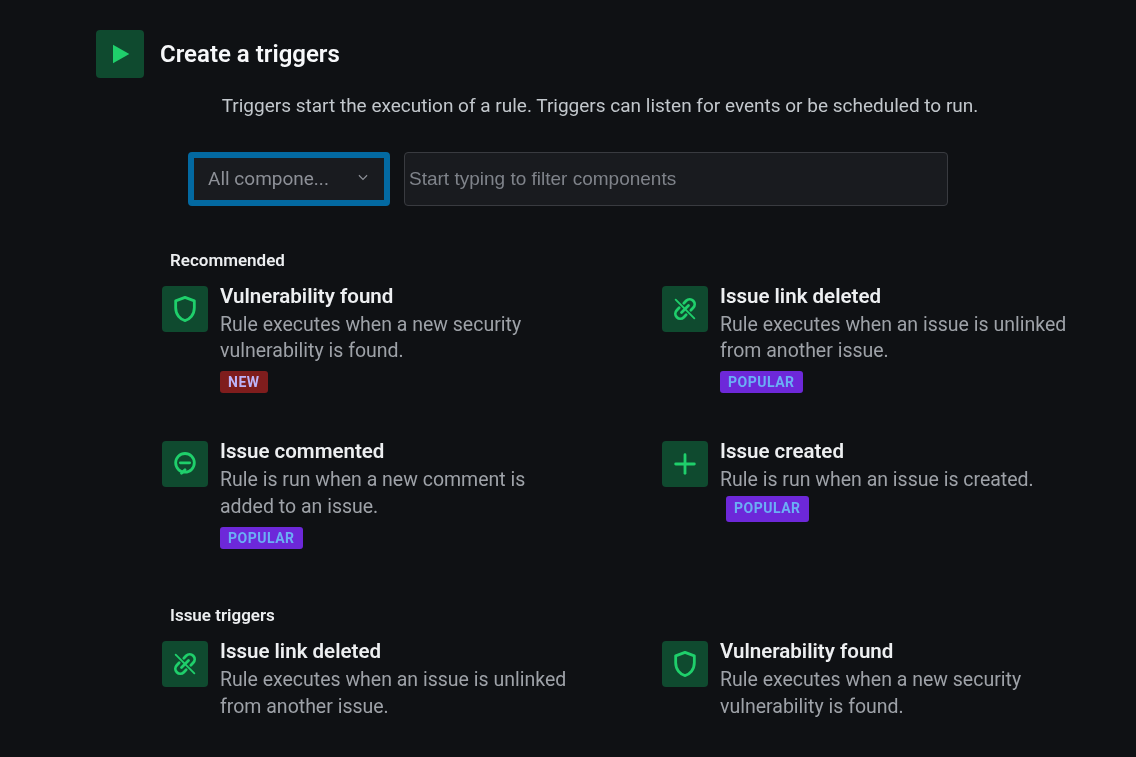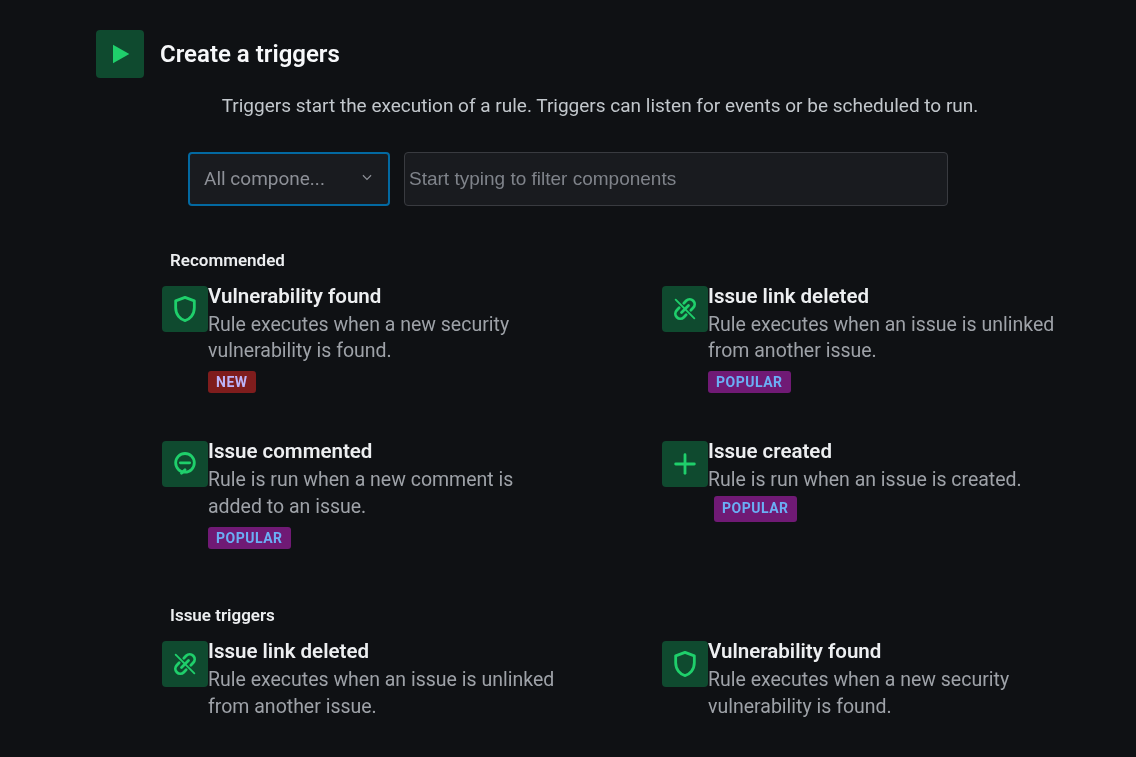"All compone..." .select-box { border: 2px solid #0369a1 -> 6px solid #0369a1 }
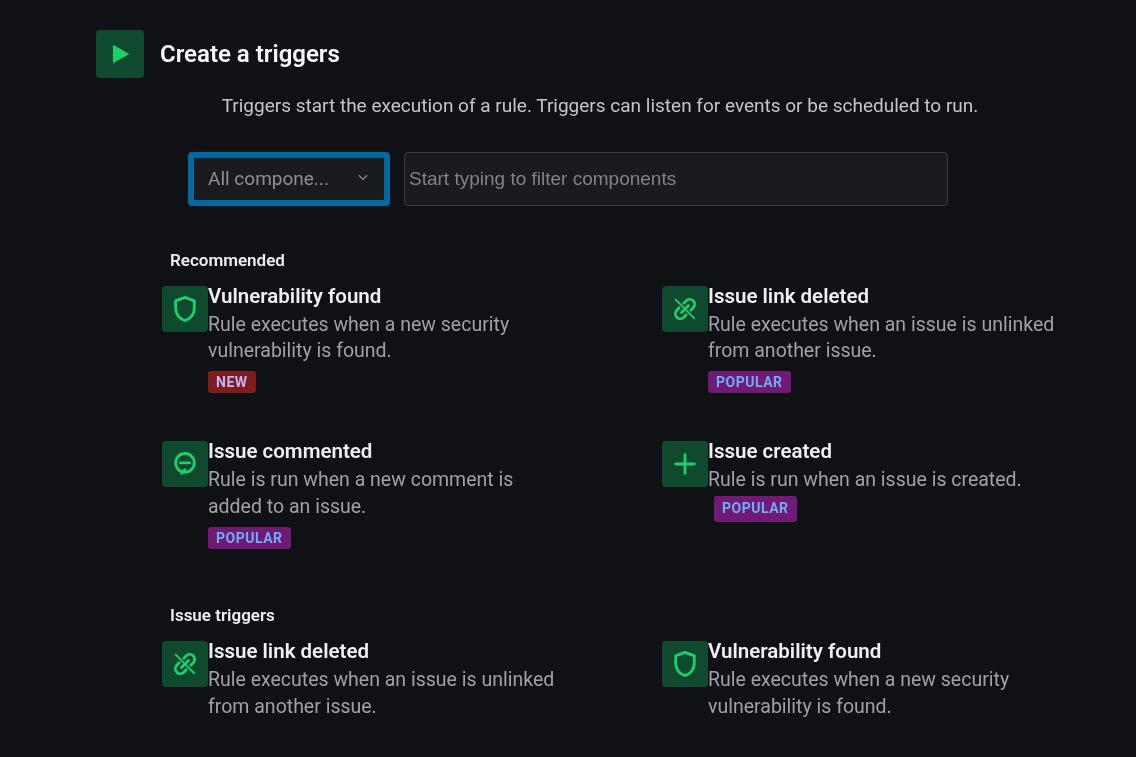"Vulnerability found" .card { gap: none -> 12px }
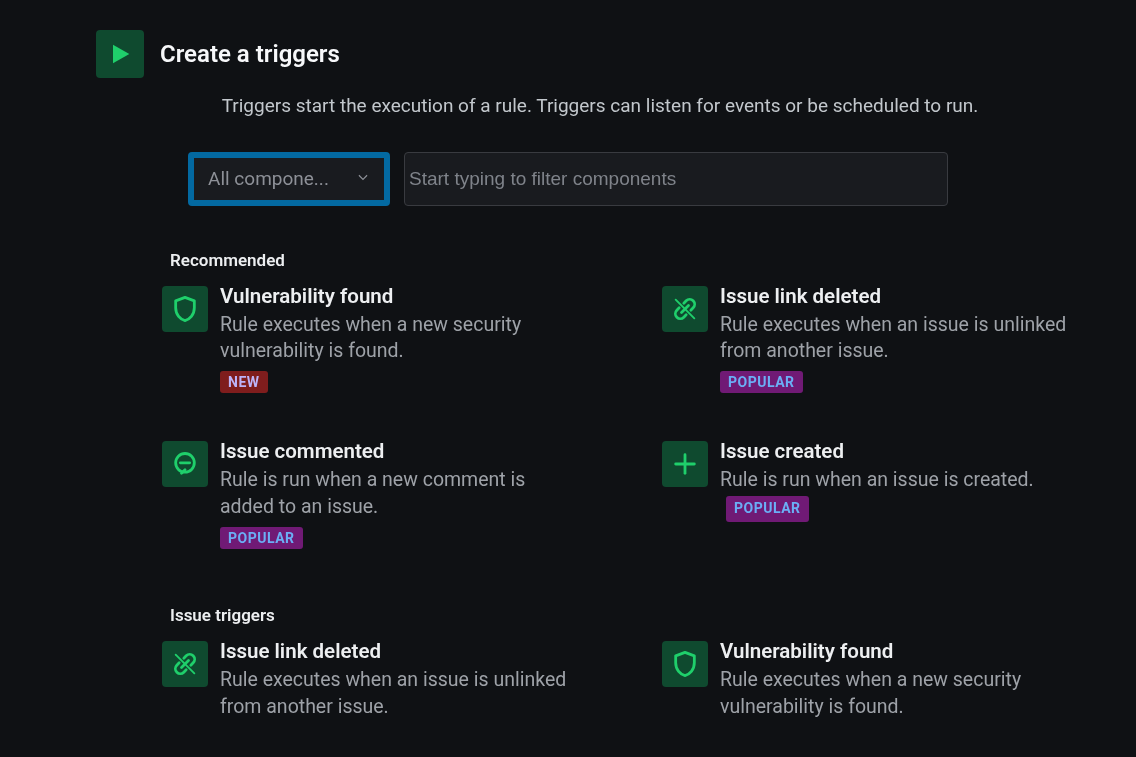"POPULAR" .badge-popular { background: #701a75 -> #6d28d9 }
